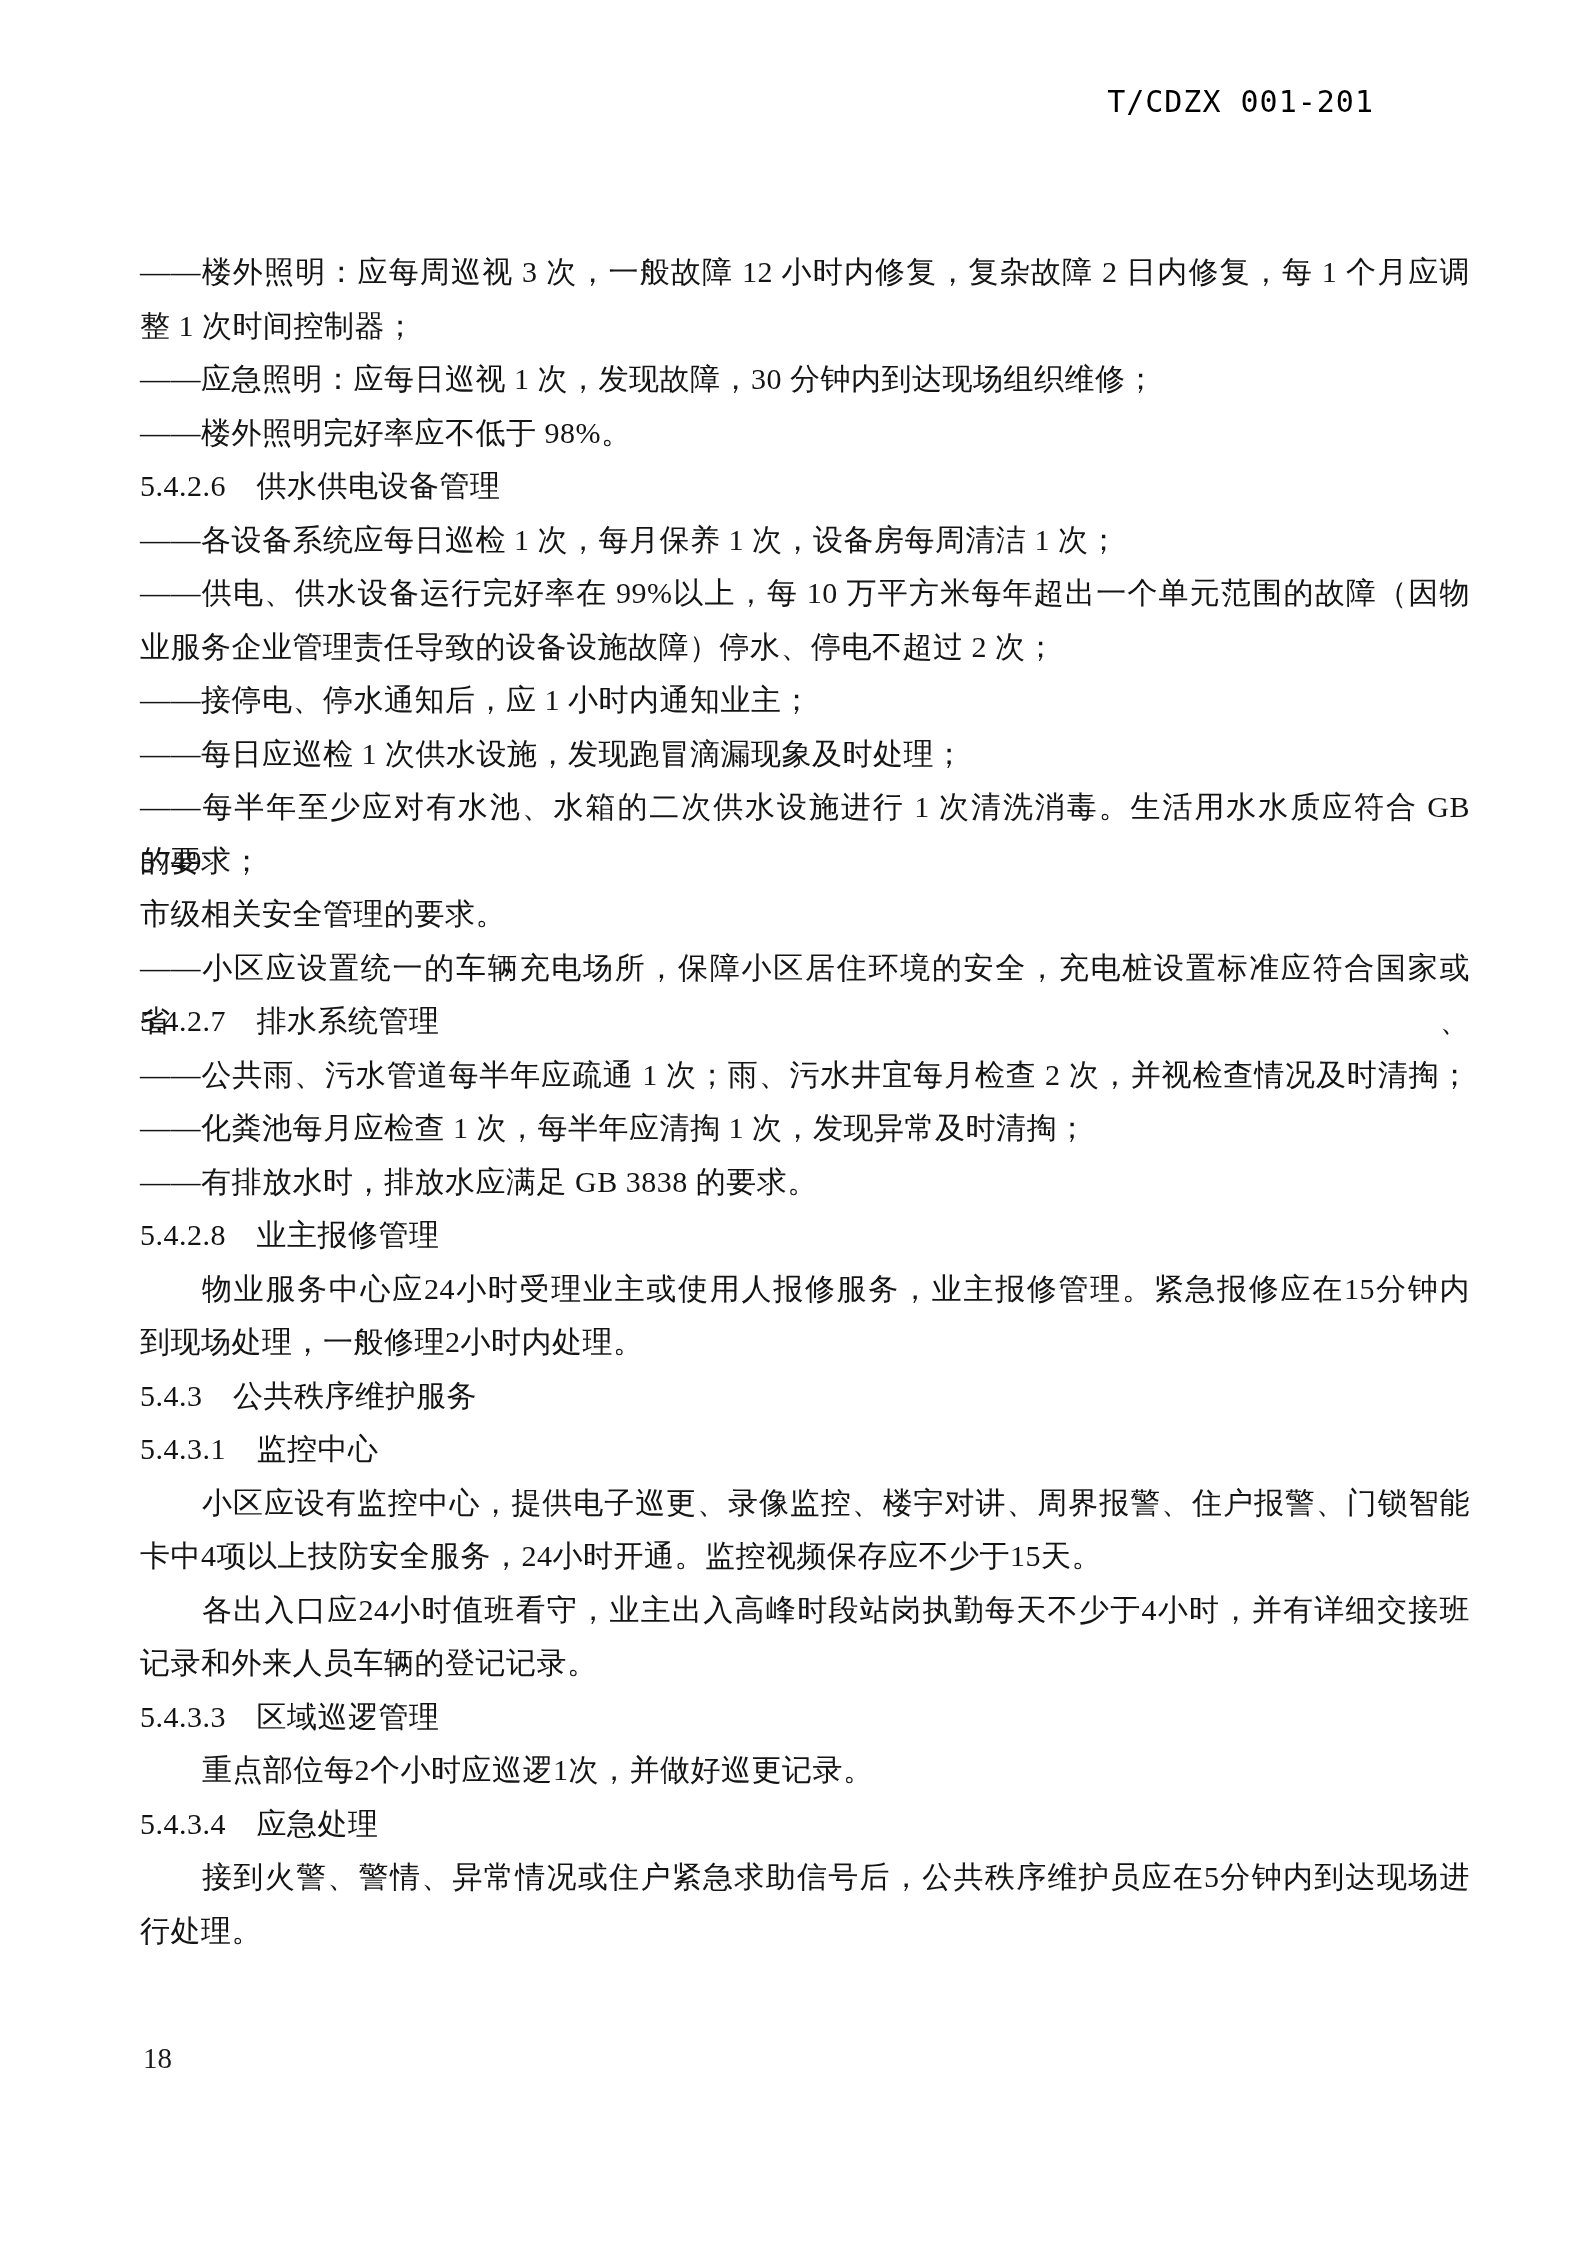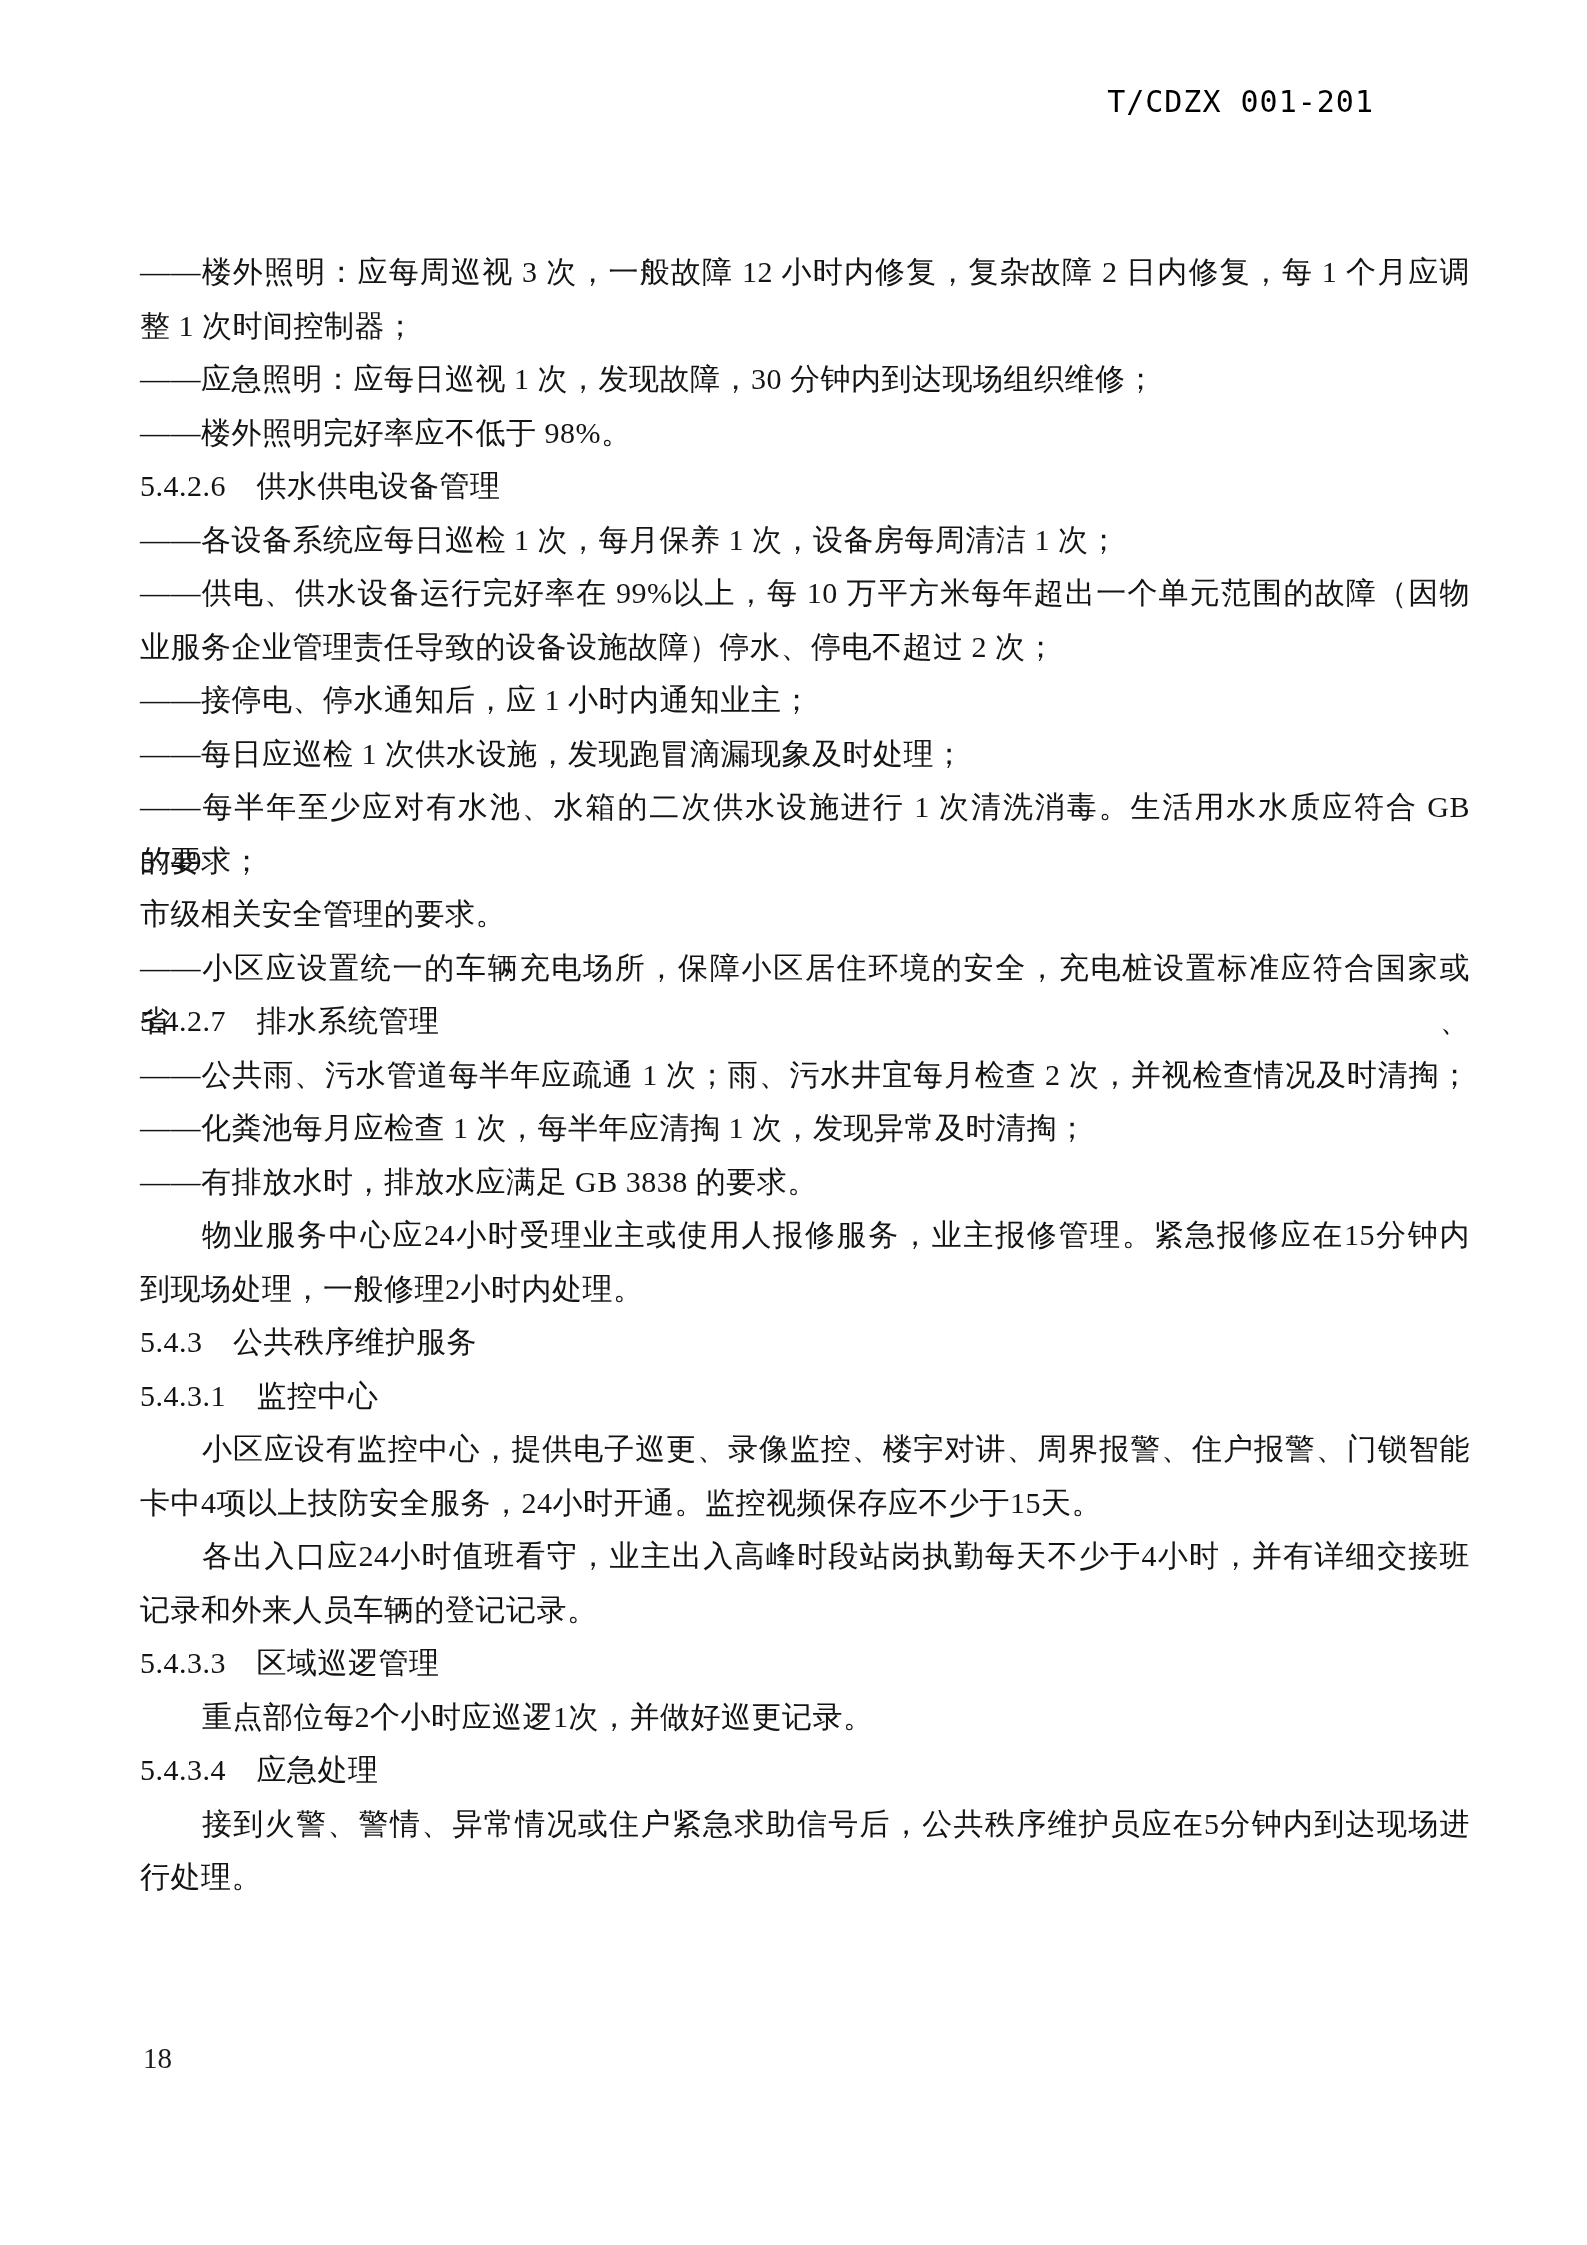"5.4.2.8 业主报修管理" div.line { html: none -> <div>5.4.2.8 业主报修管理</div> }
